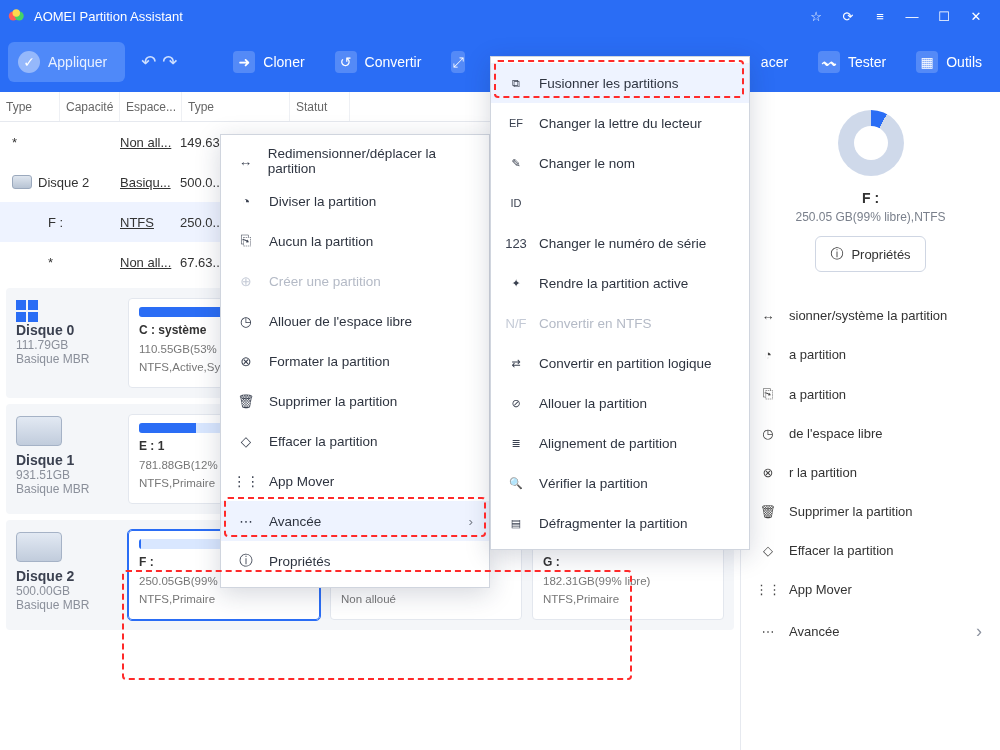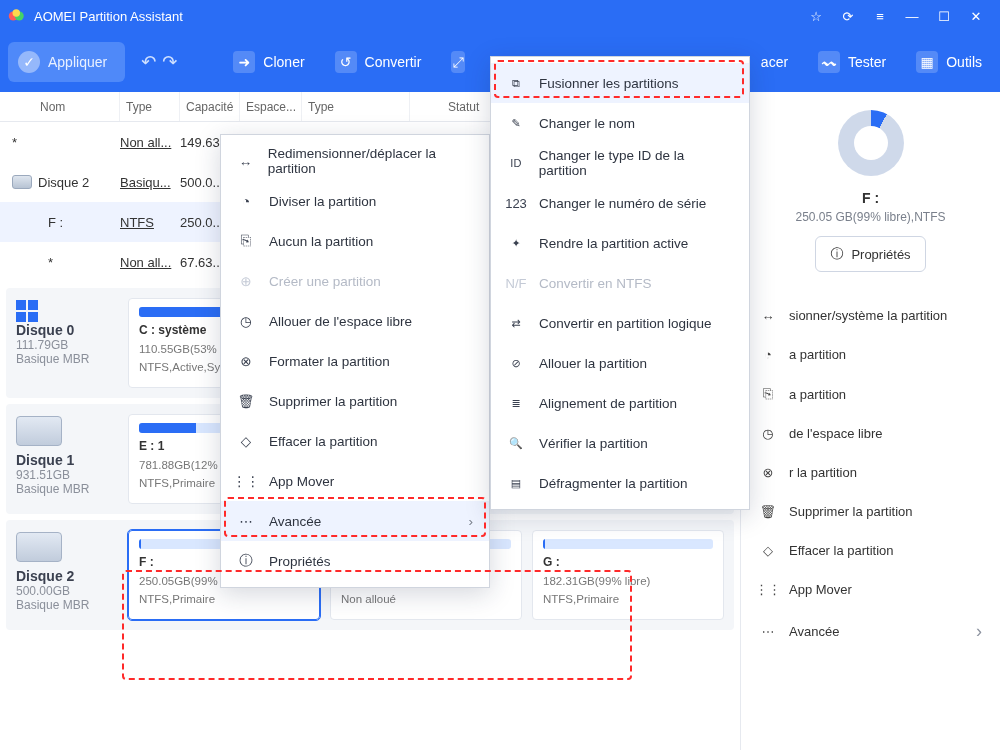"Nom" div.c-nom { html: <div>Nom</div> -> none }
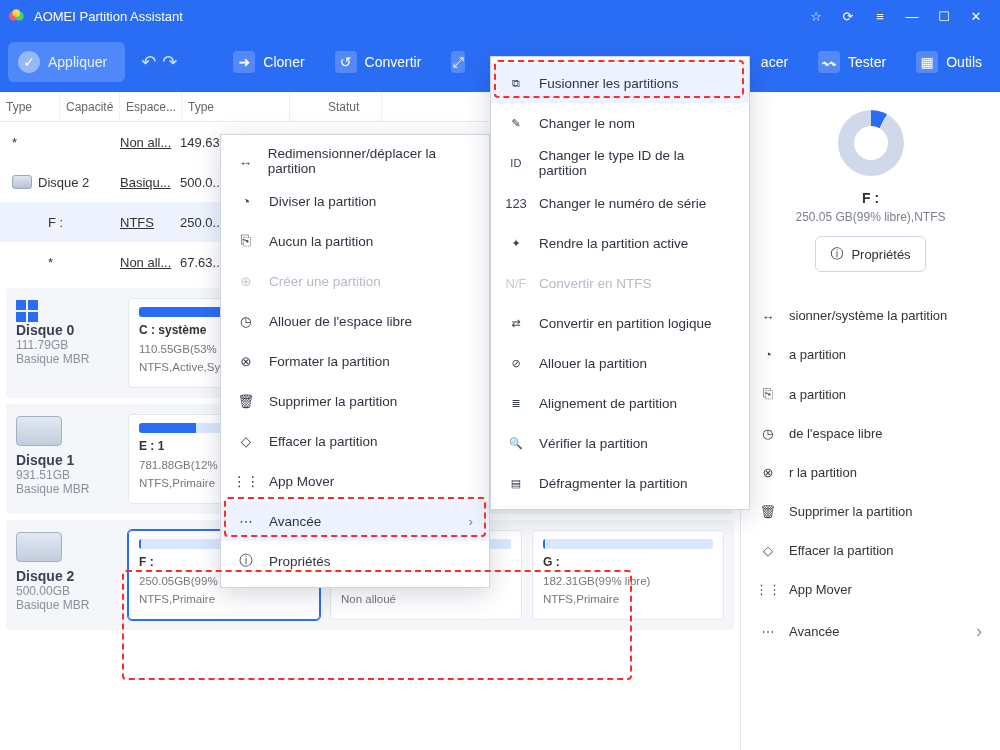"Statut" .c-stat { margin-left: 32px -> none }
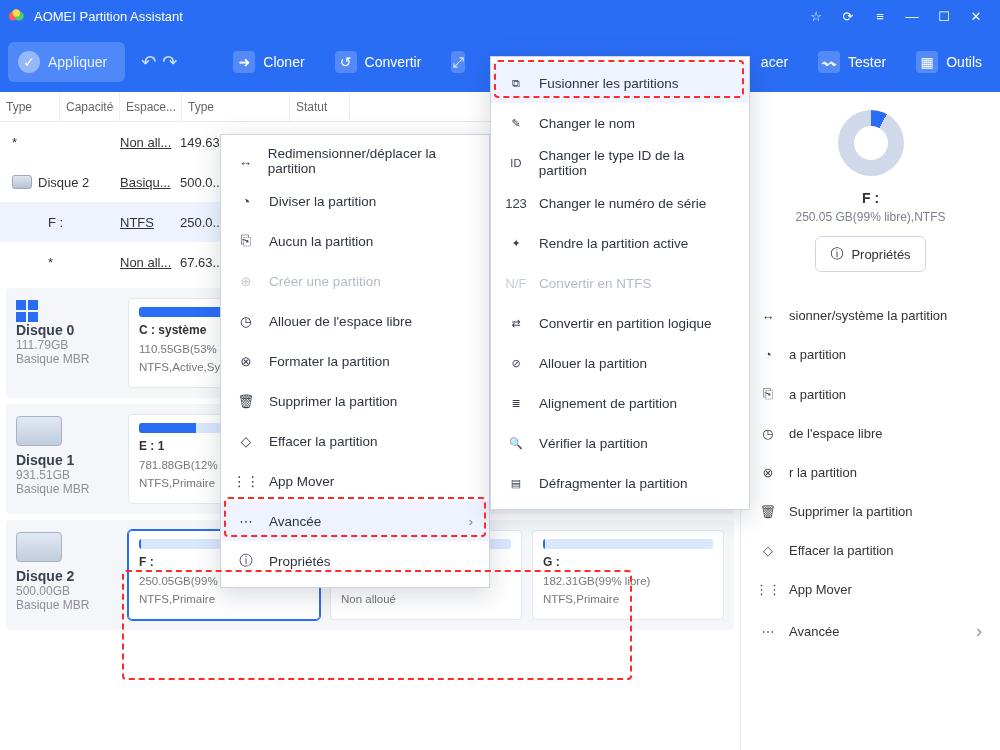"EF" div.ctx-item { html: none -> <div> <span>EF</span> <span>Changer la lettre du lecteur</span> </div> }
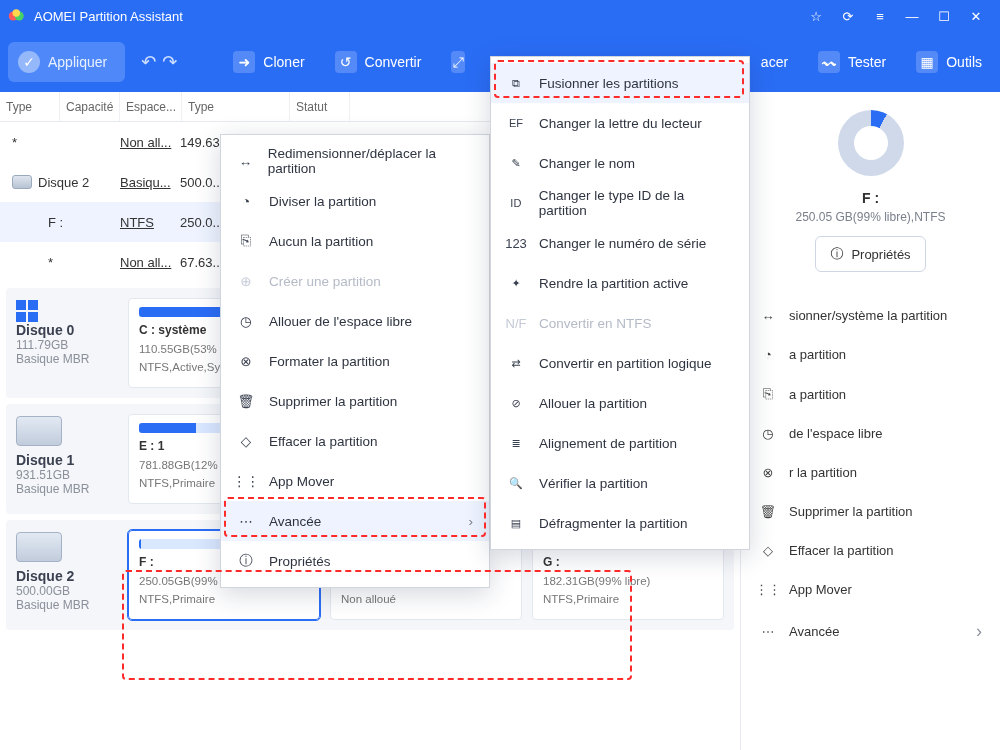"Changer le type ID de" span { html: <span>Changer le type ID de la partition</span> -> none }
